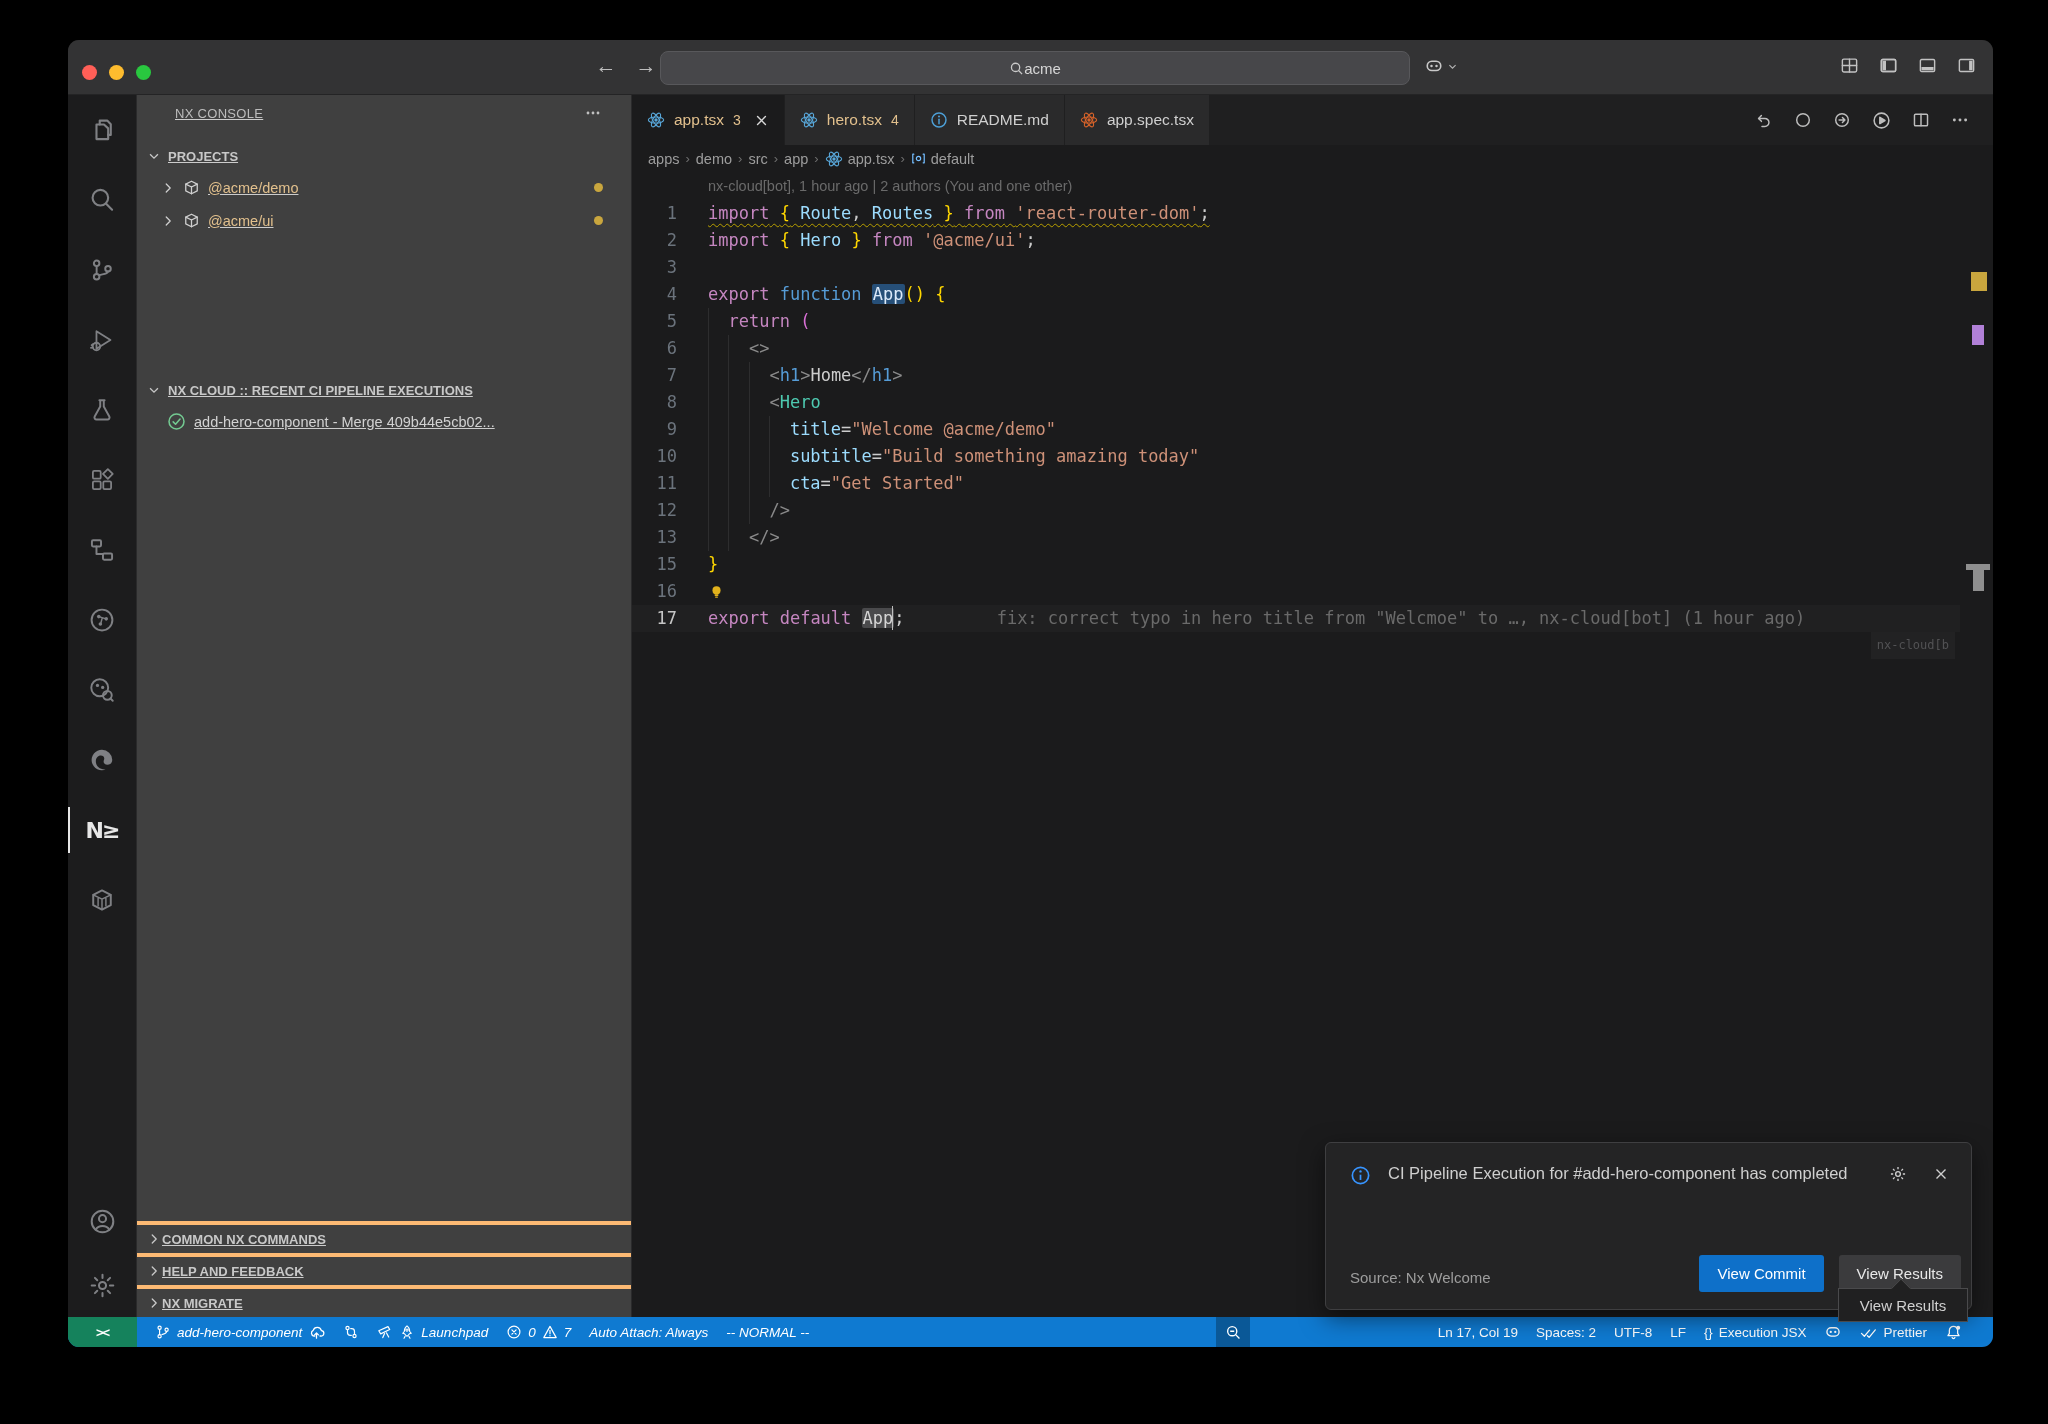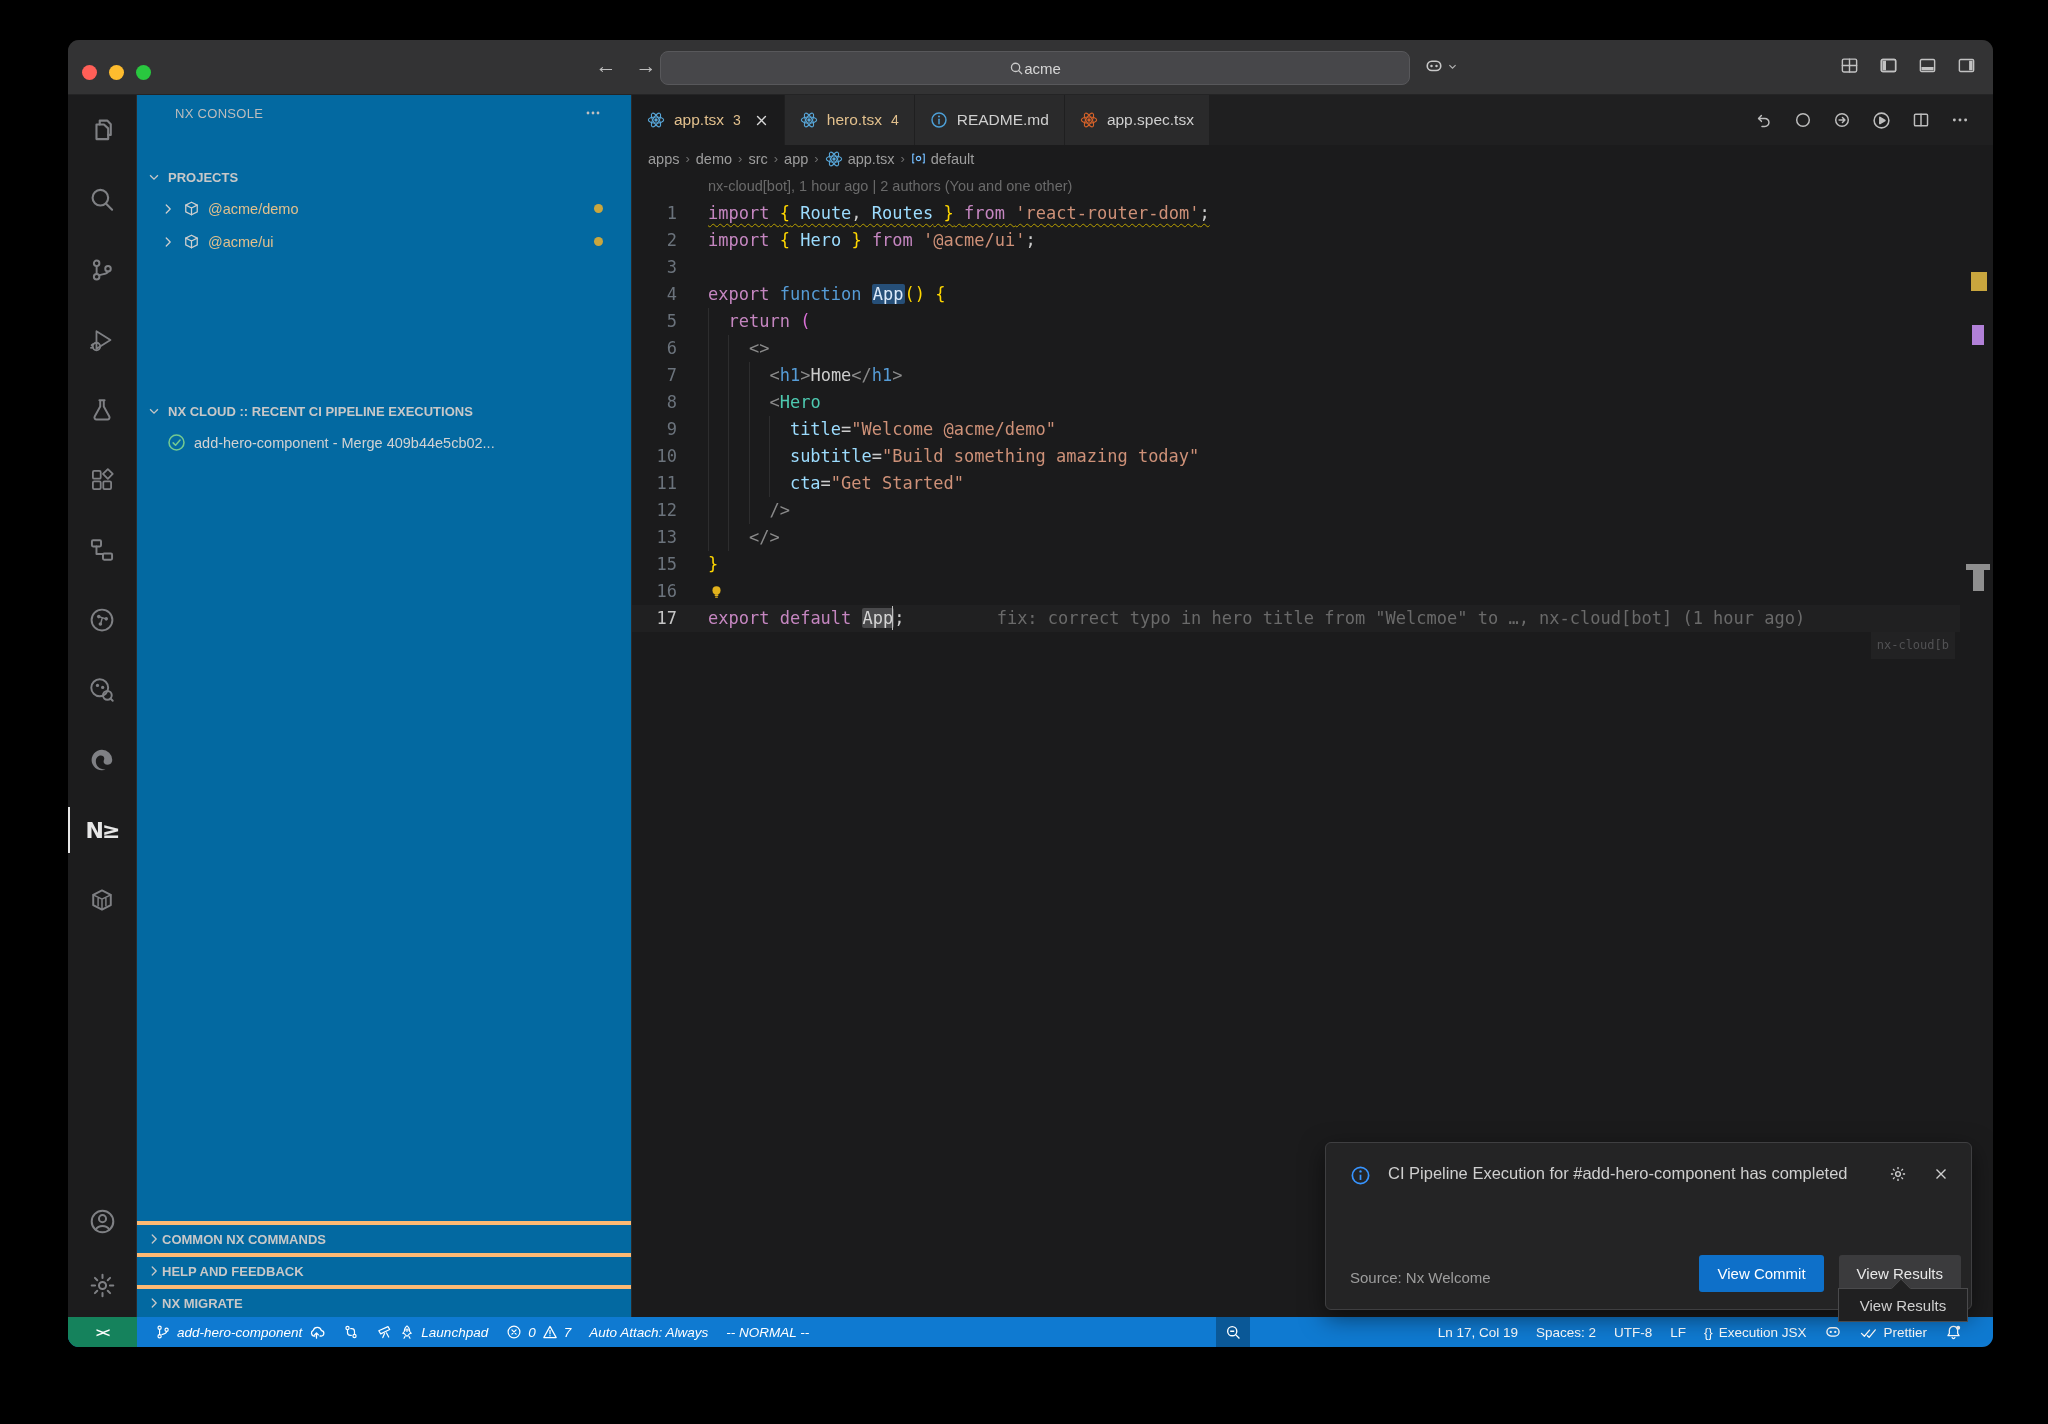"NX CONSOLE" .sidebar { background: #0369a1 -> #404040; text-decoration: none -> underline }
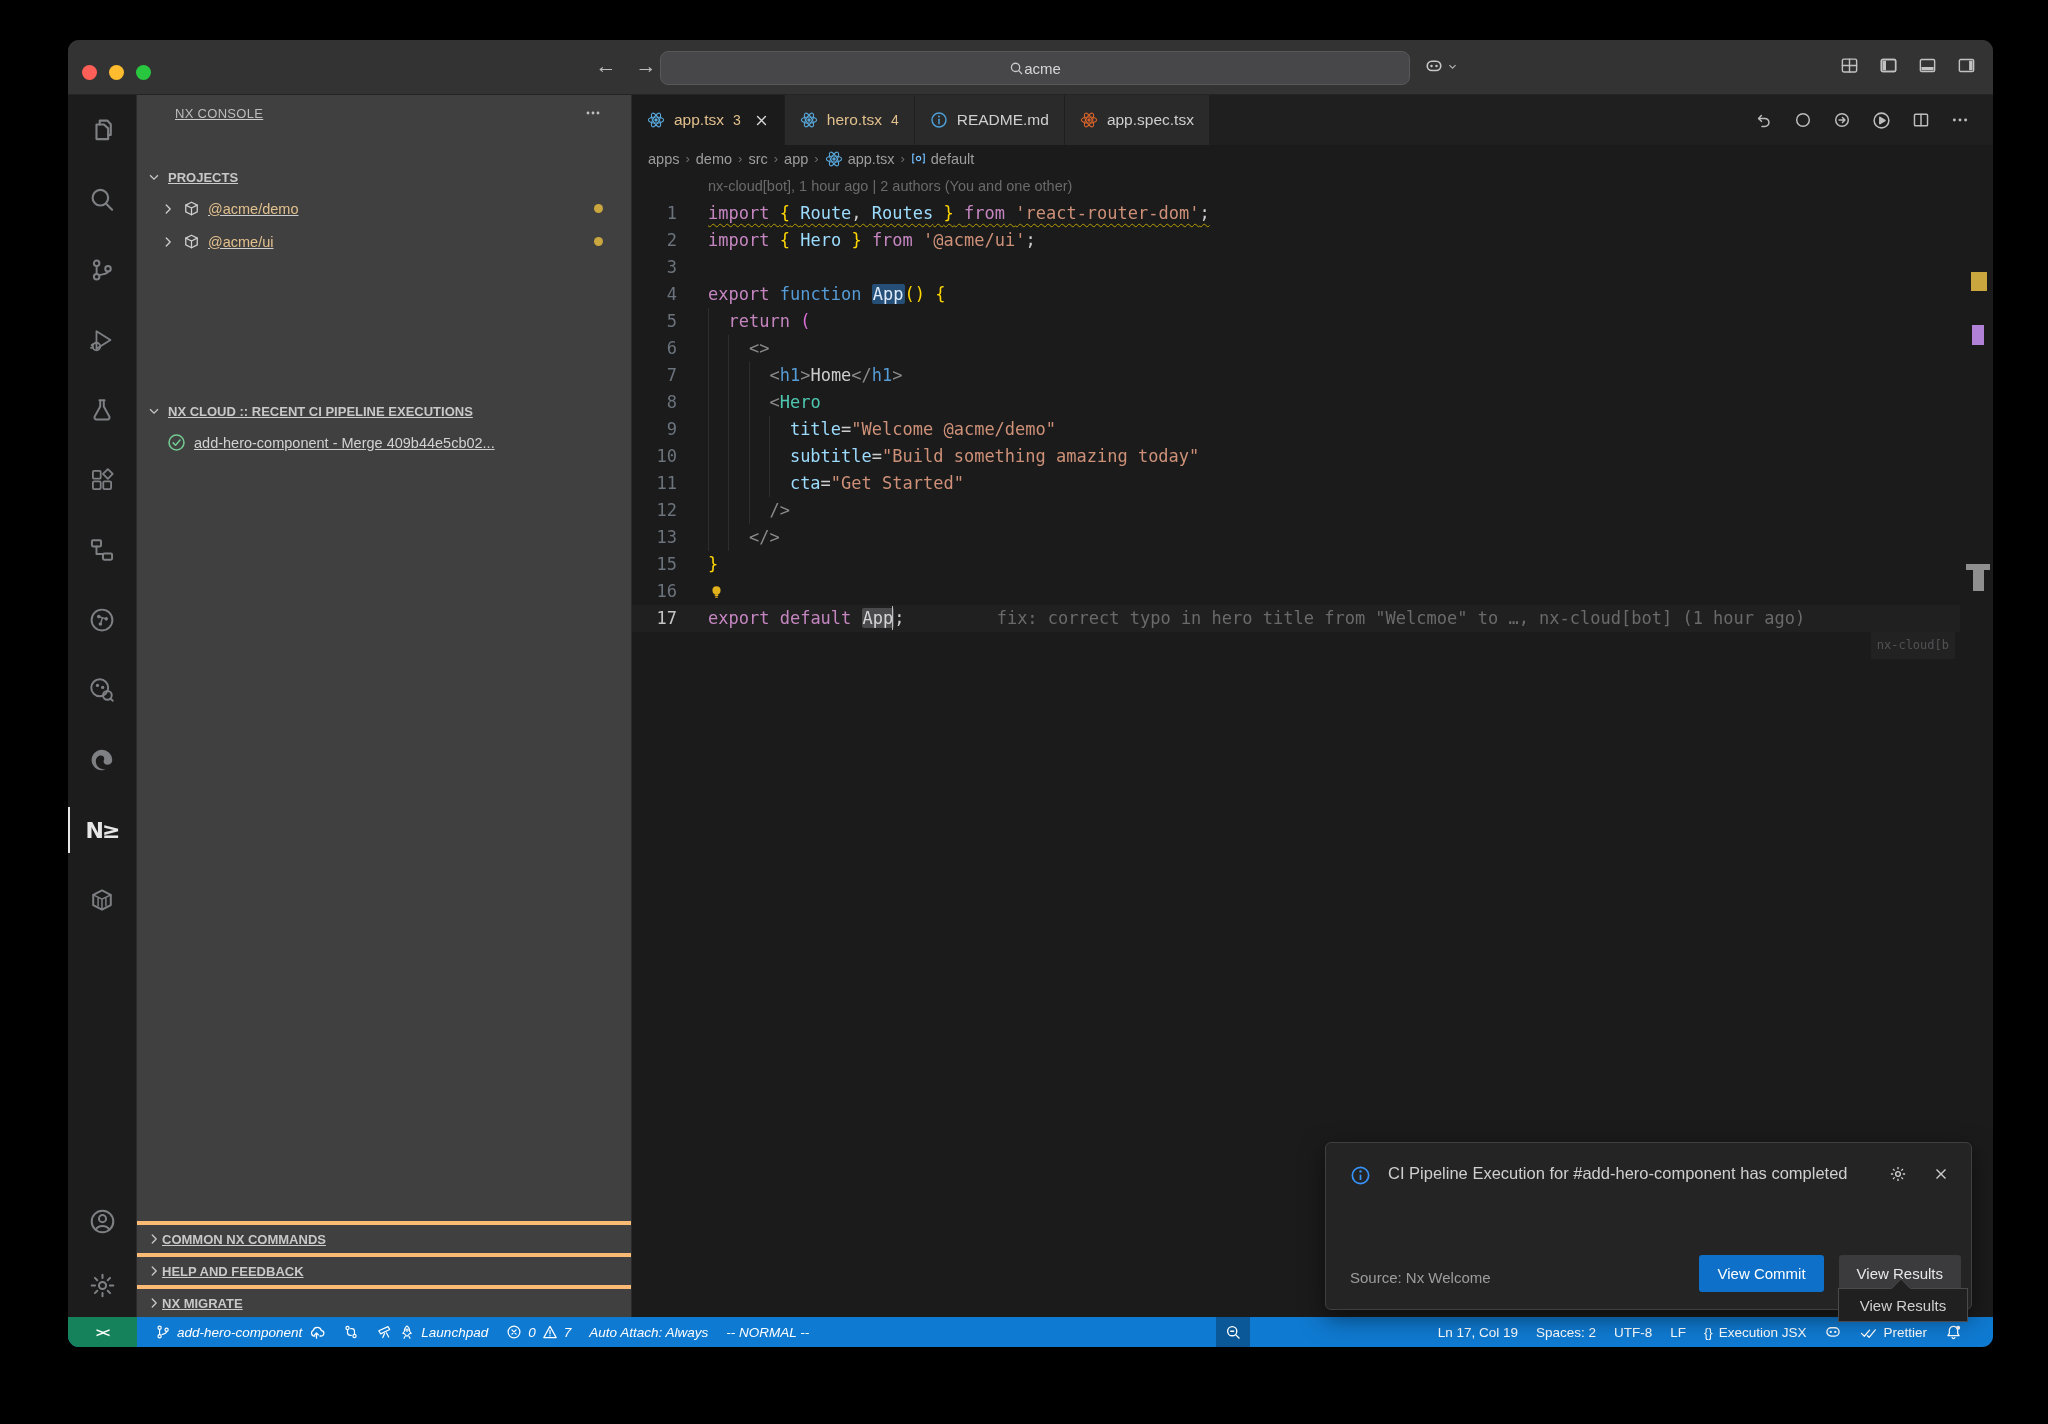"PROJECTS" div.tree-section-header { margin-top: 31px -> 10px }
